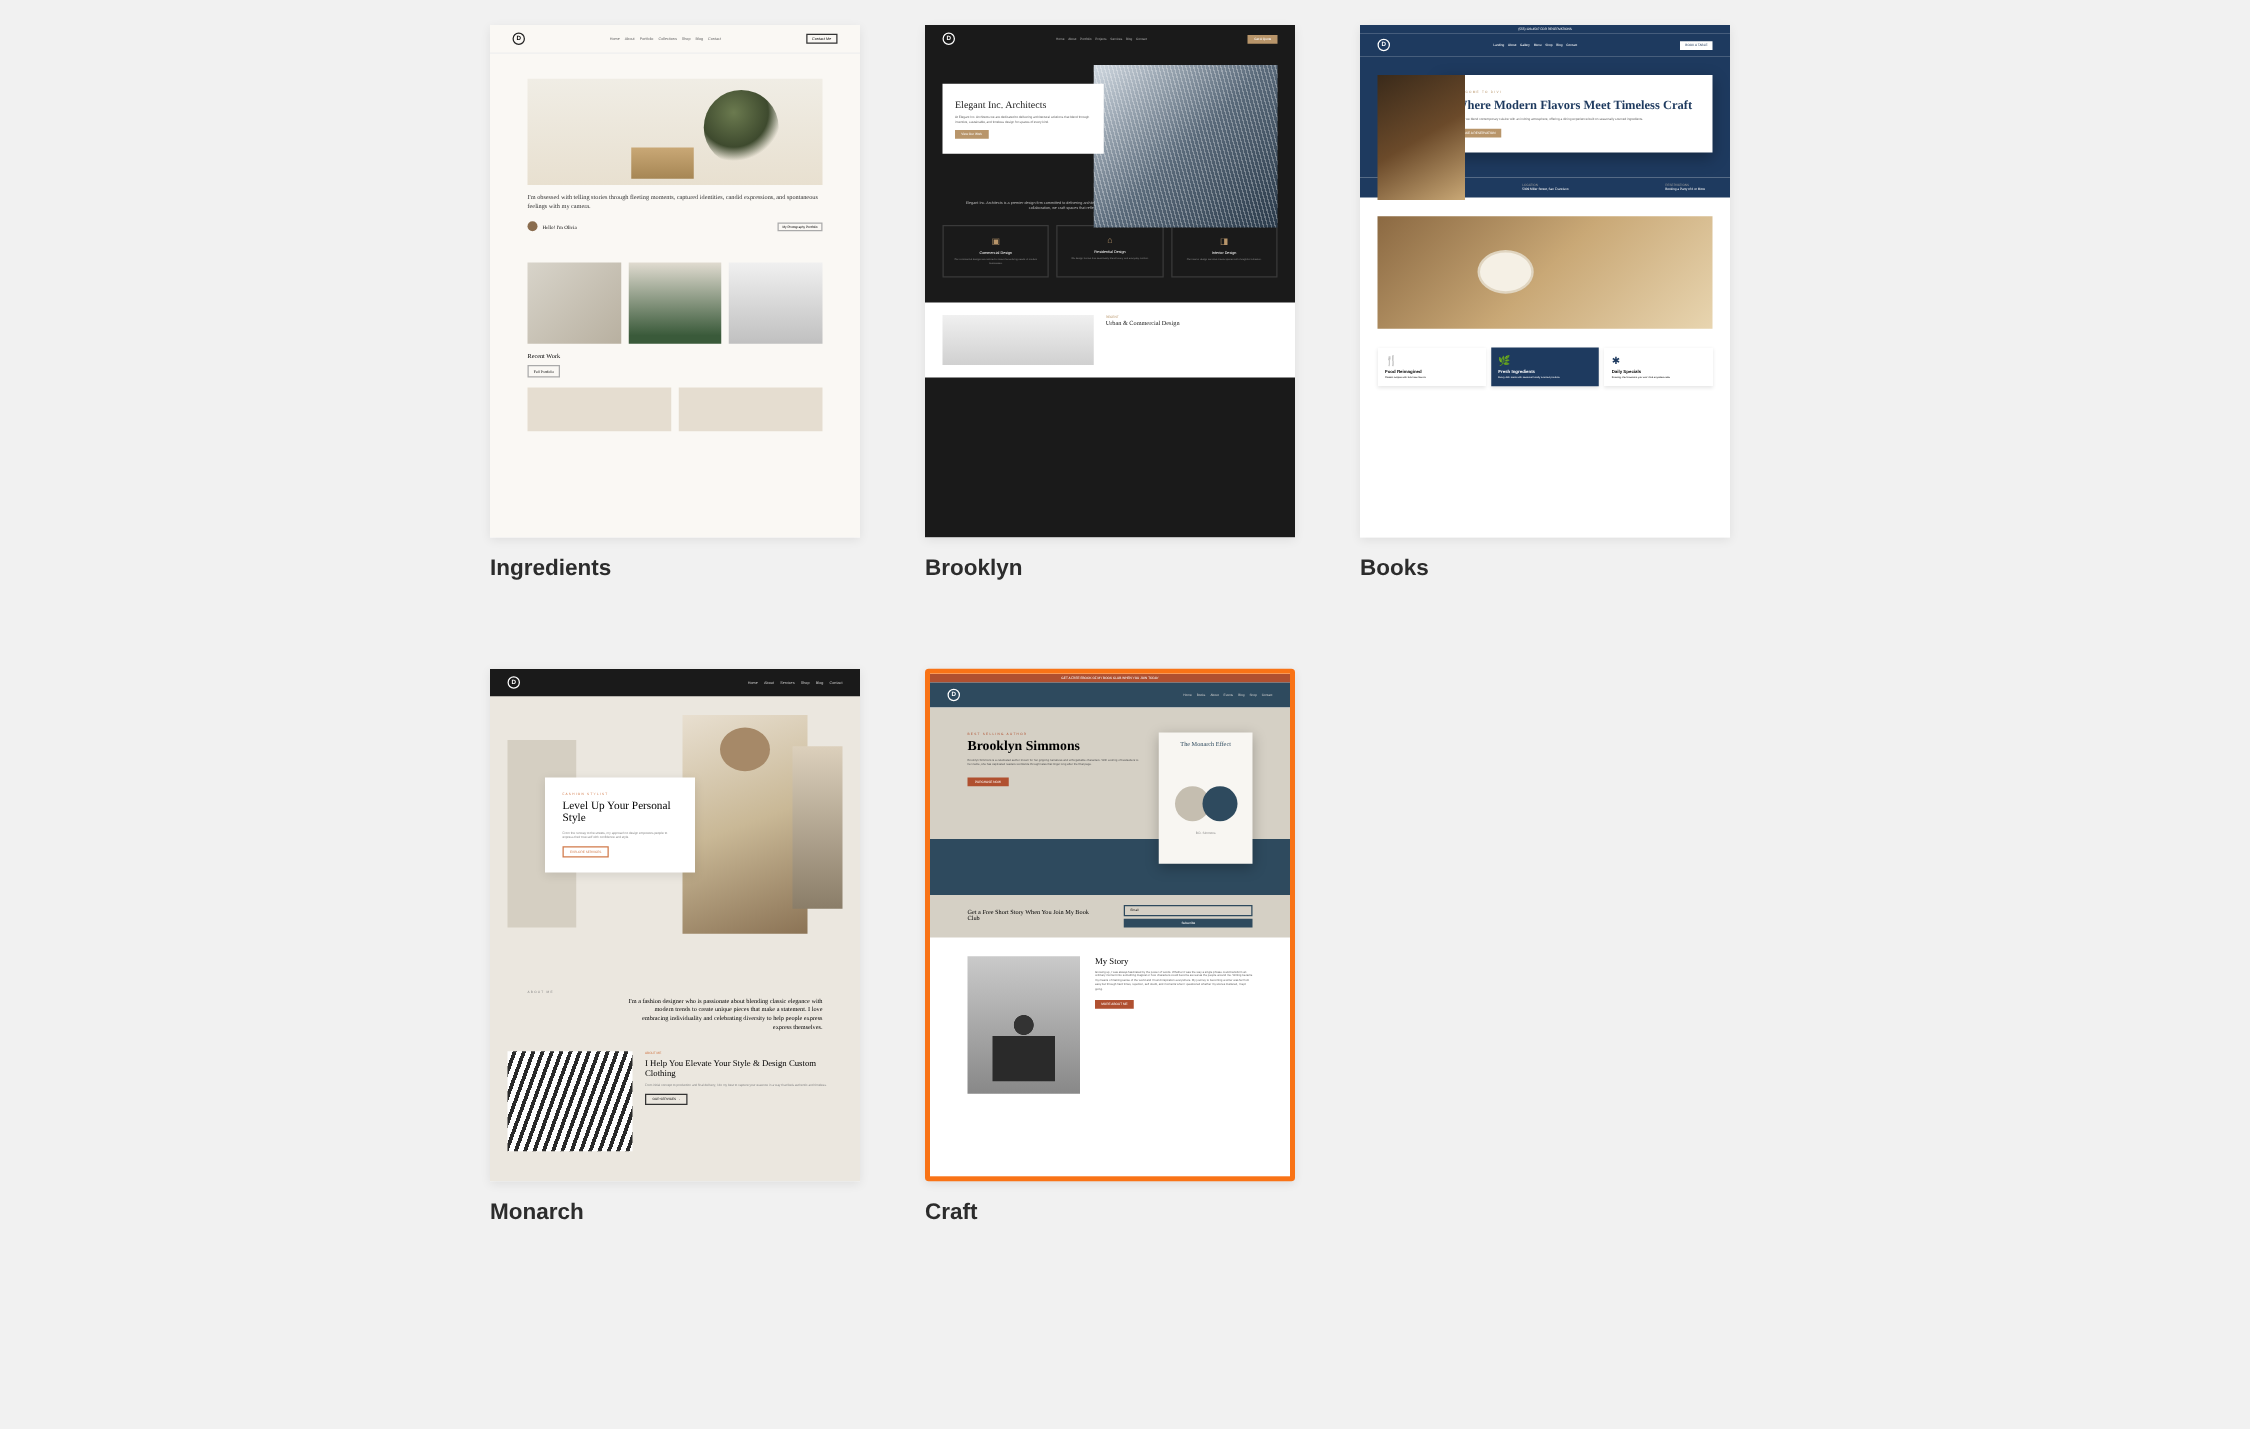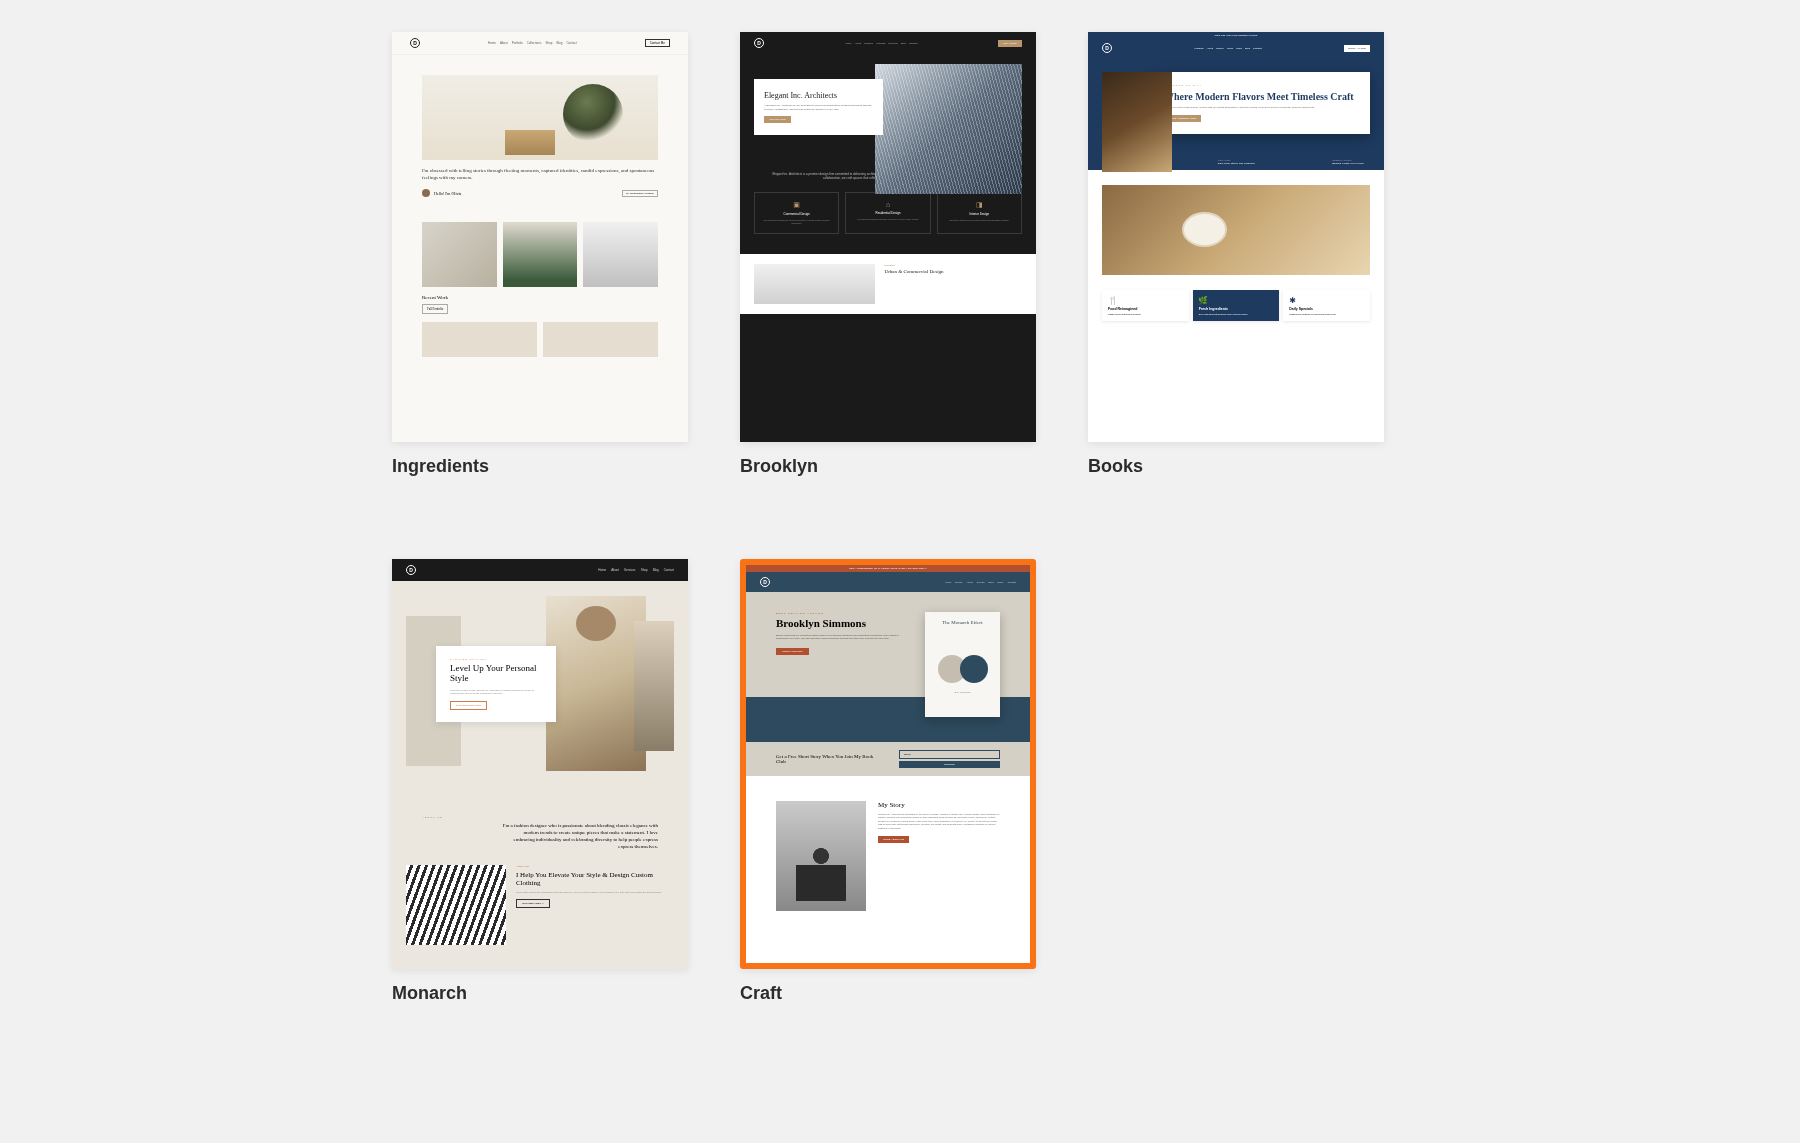"Elegant Inc. Architects" .preview-wrapper { margin-top: 12px -> none }
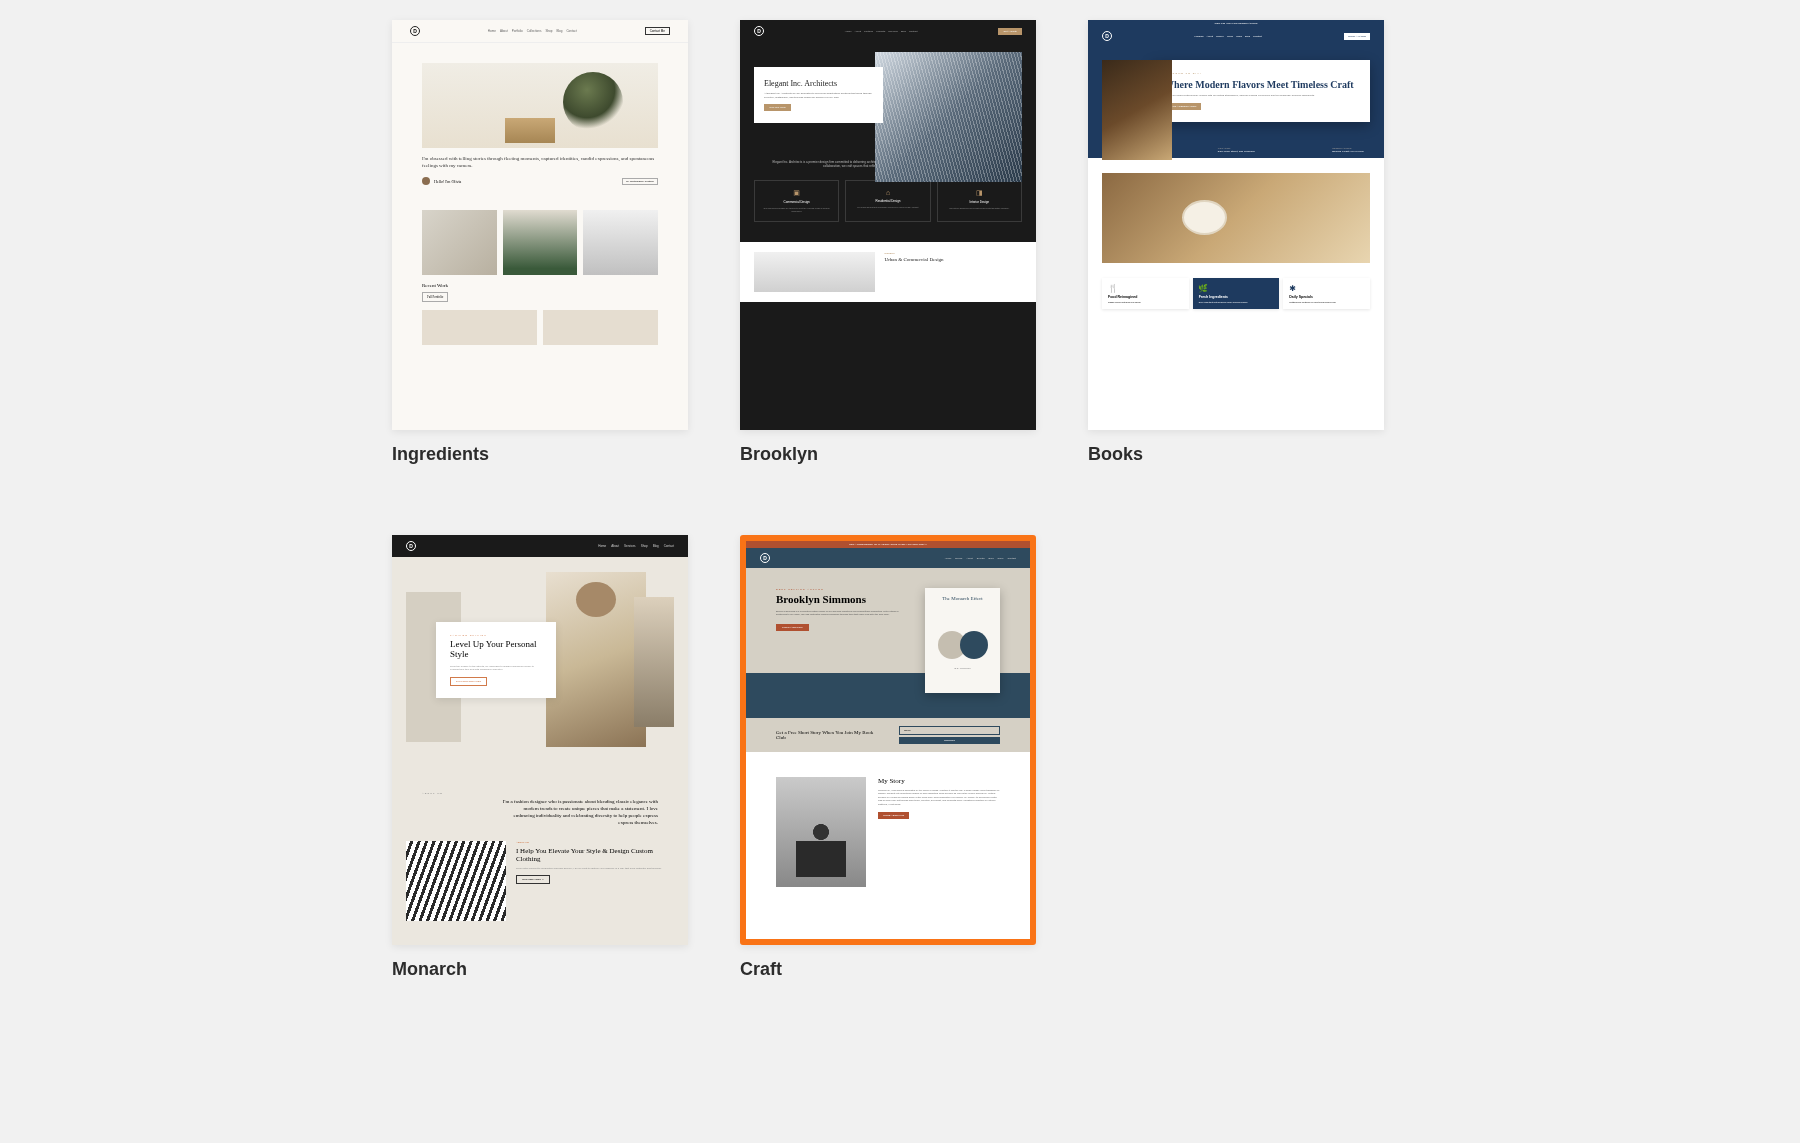"Brooklyn Simmons" .template-card.selected .preview-wrapper { border: 6px solid #f97316 -> 4px solid #f97316 }
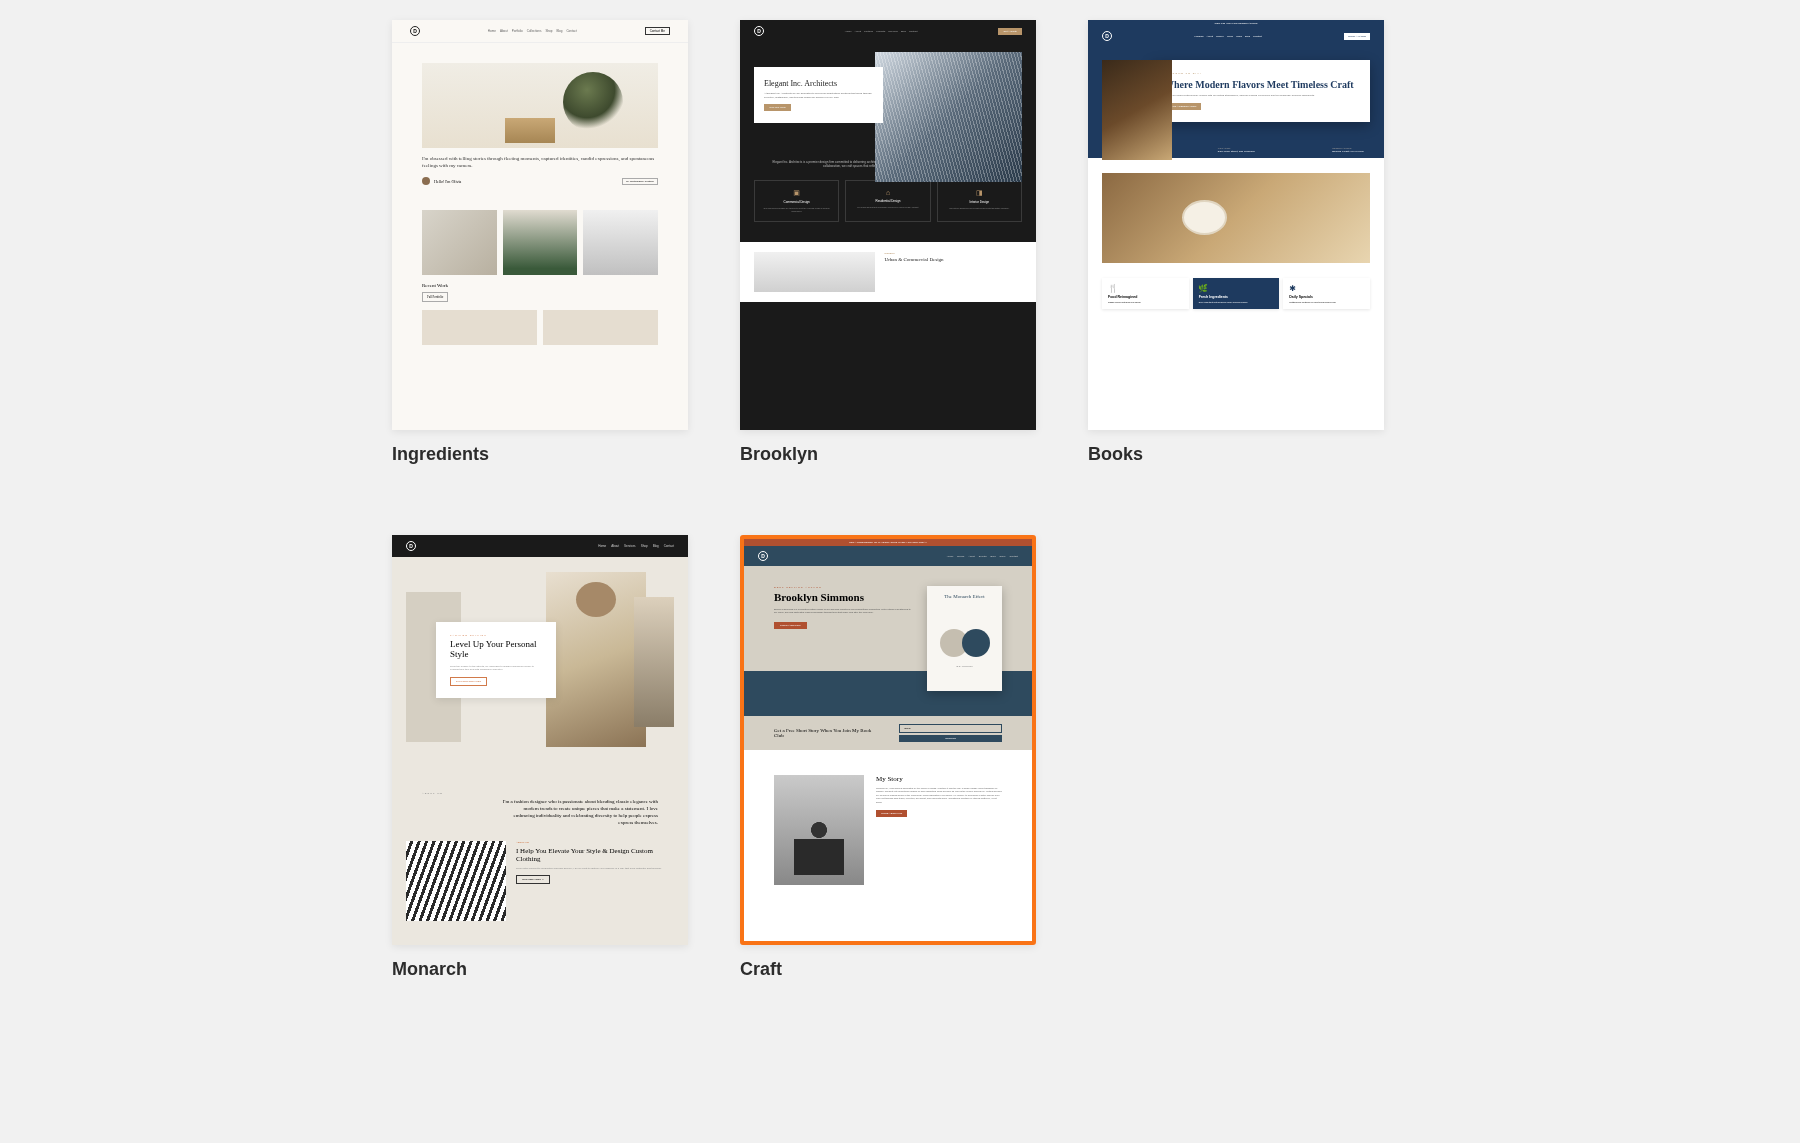"My Story" .writer .wr-story { padding: 25px 30px -> 15px 30px }
